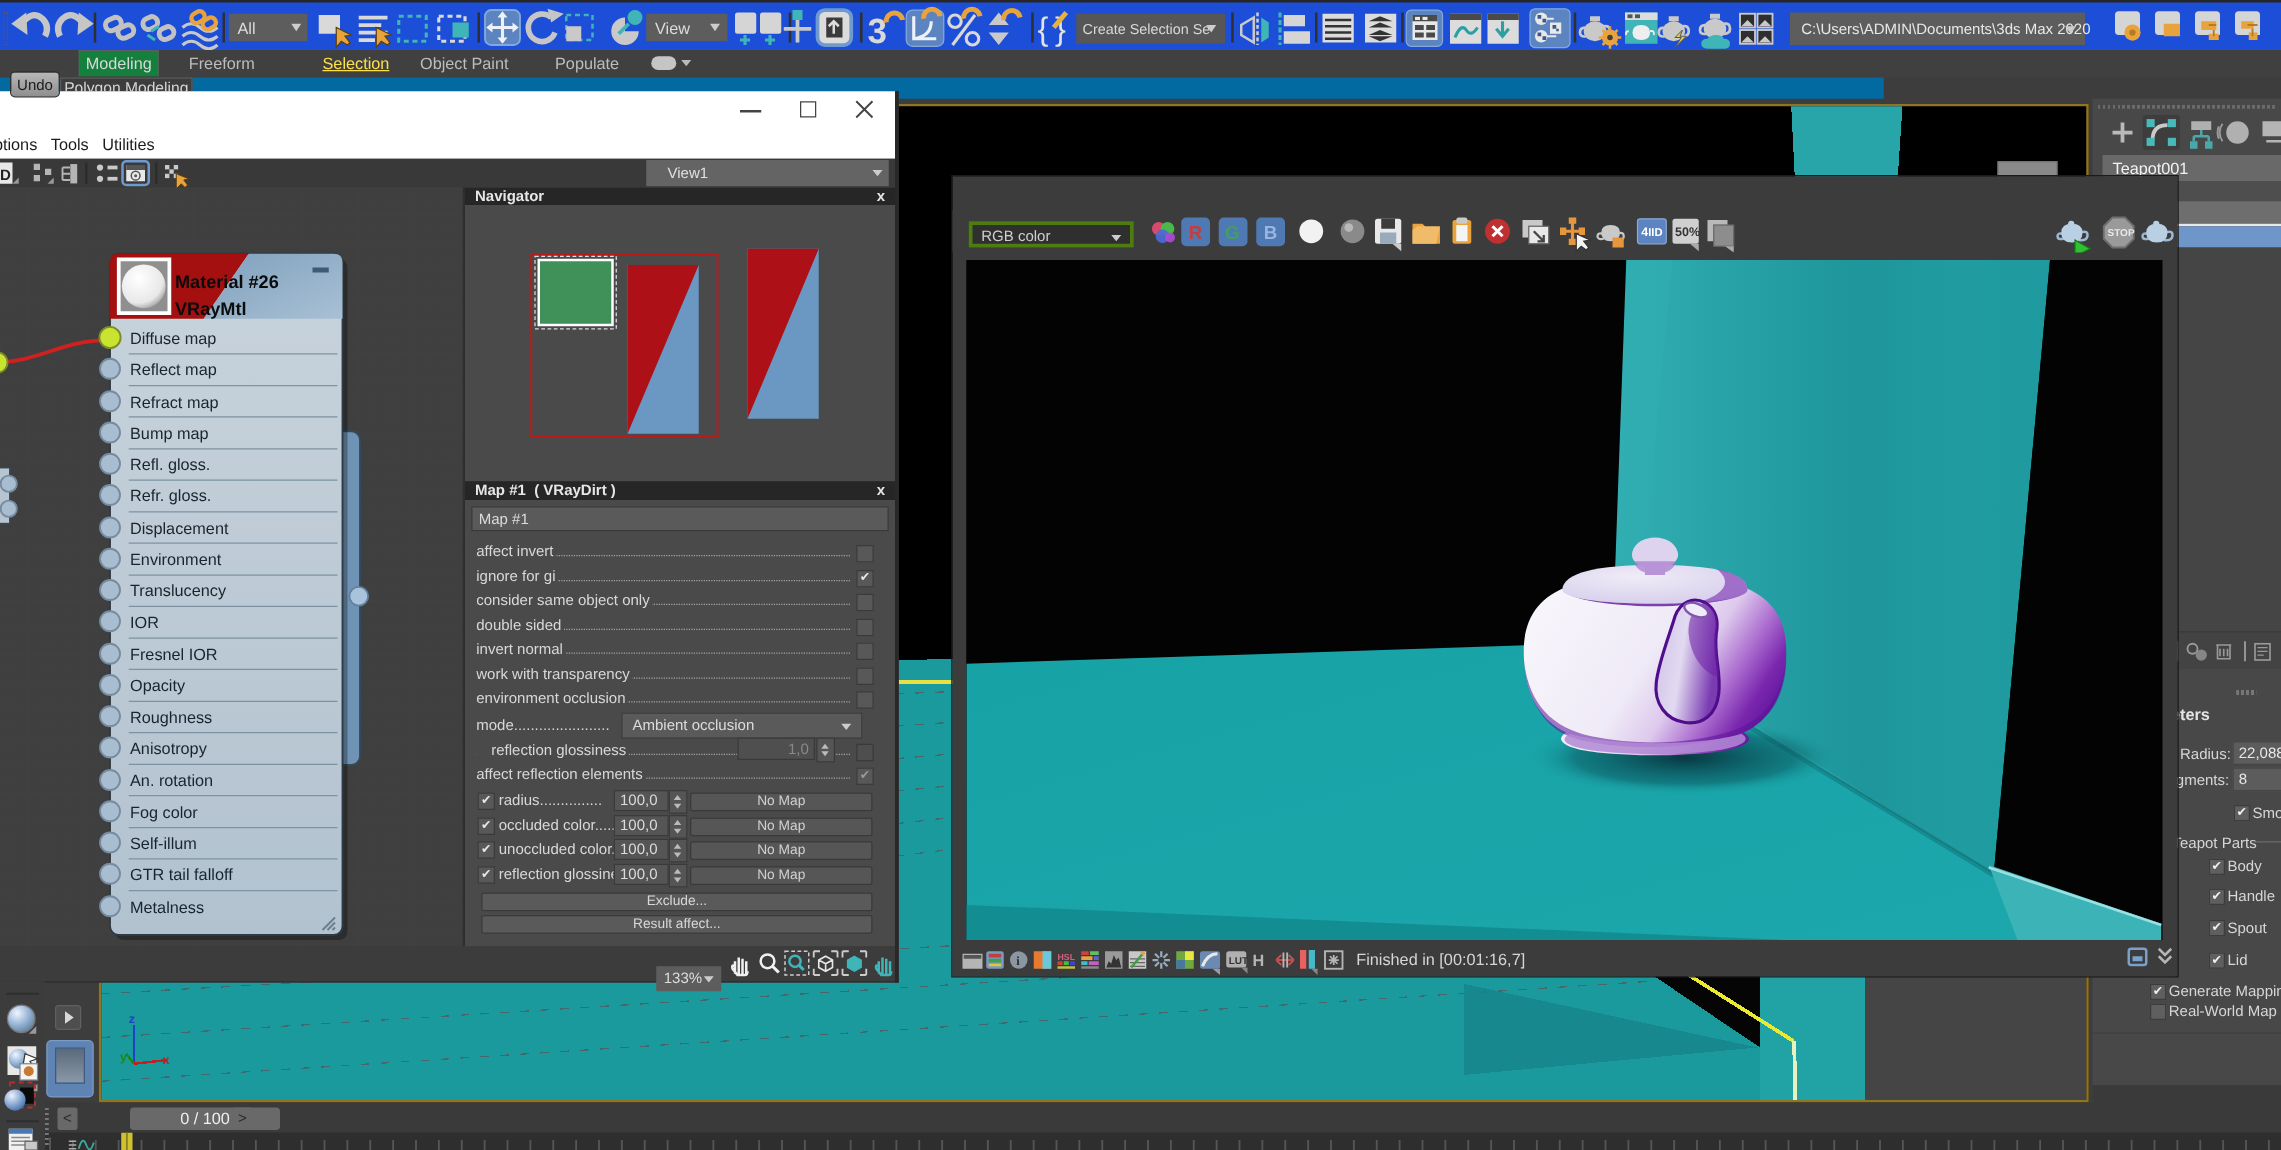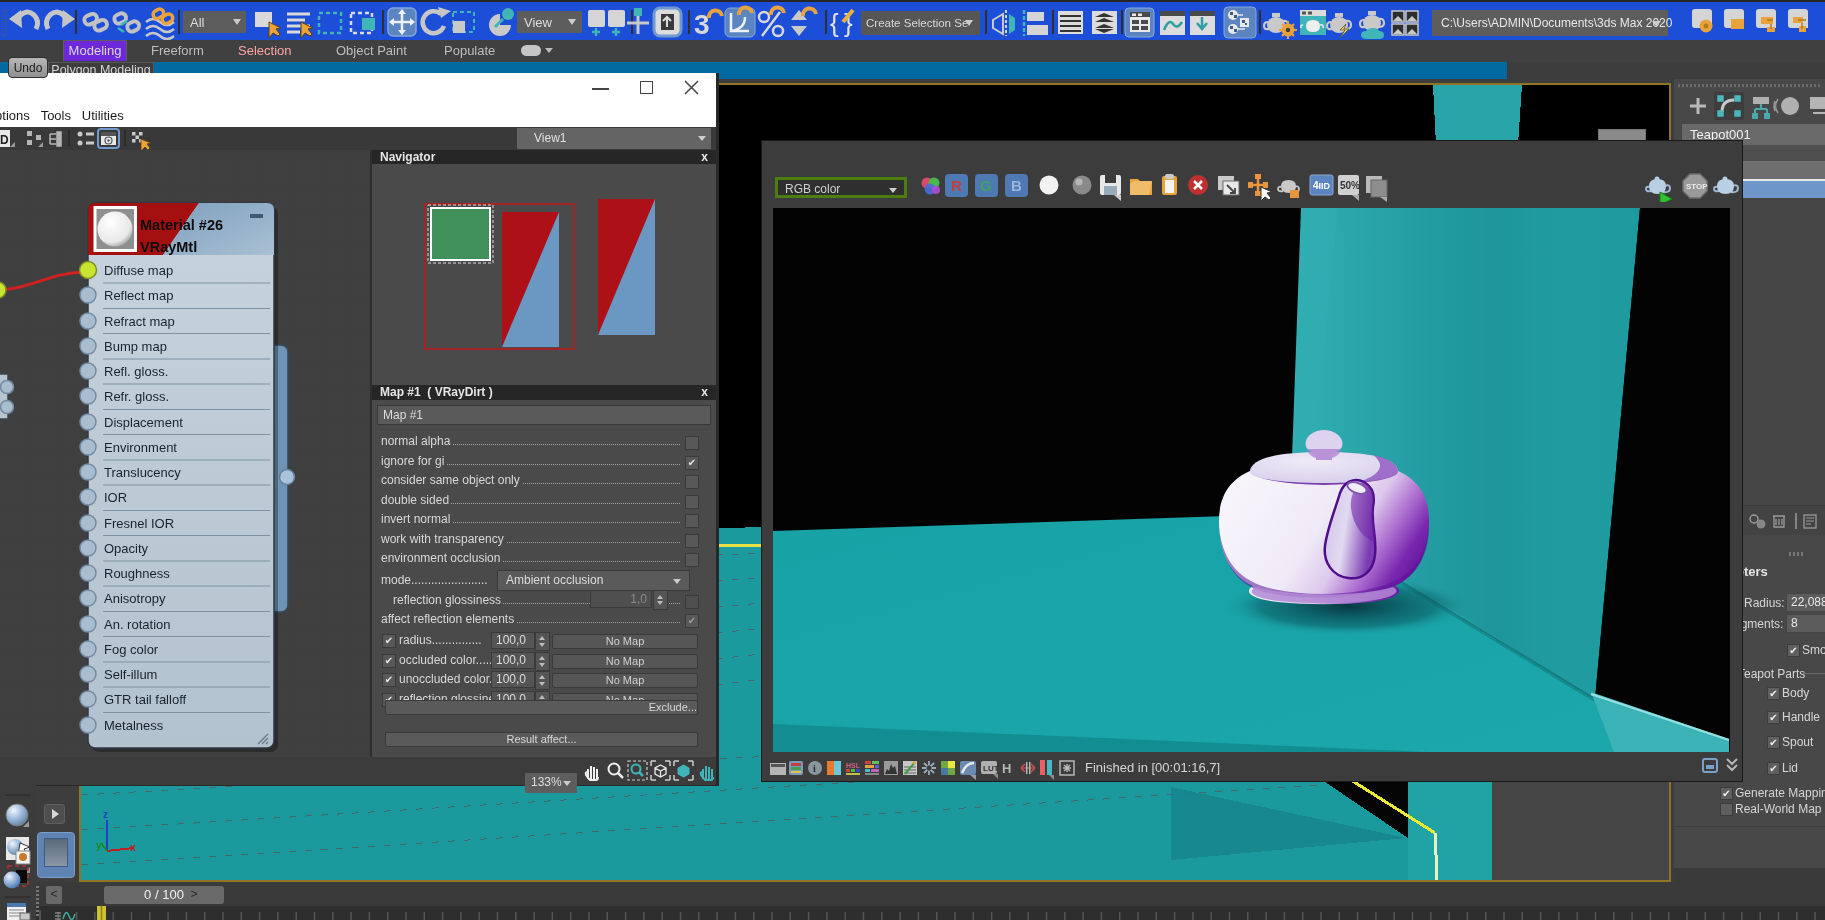"Modeling" div.abs { background: #6d28d9 -> #15803d }
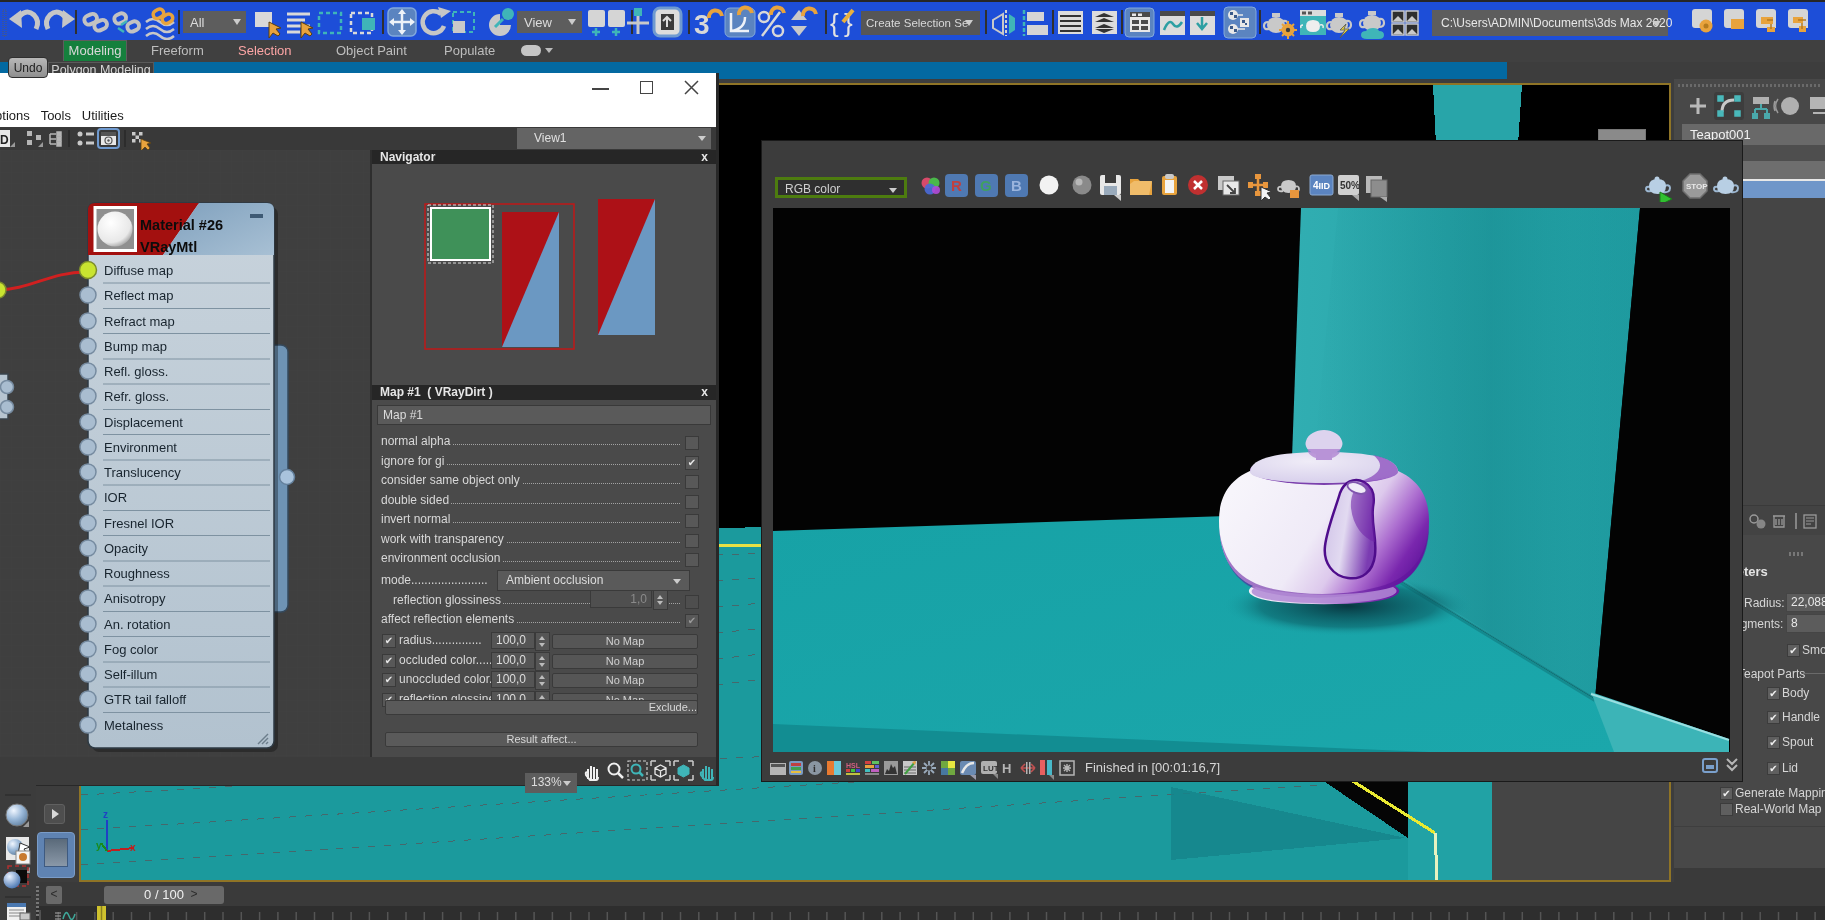"Selection" div.abs { color: #fca5a5 -> #fde047; left: 238px -> 258px; text-decoration: none -> underline }
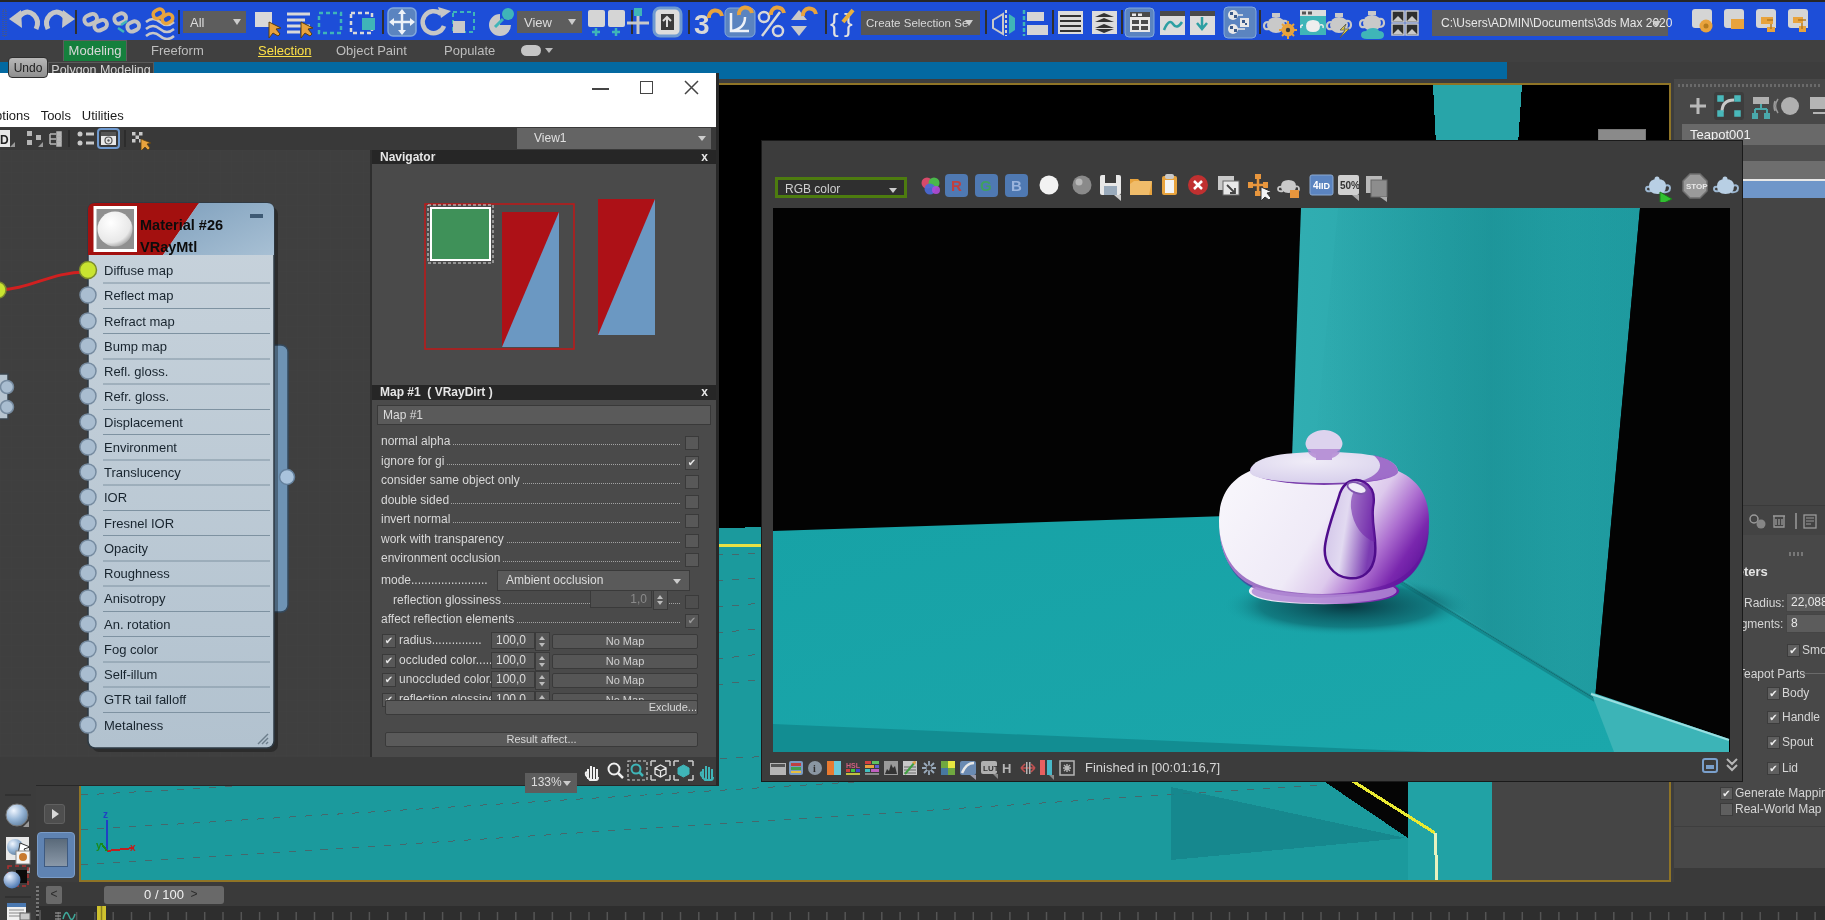"normal alpha" div.pl { text: normal alpha -> affect invert }
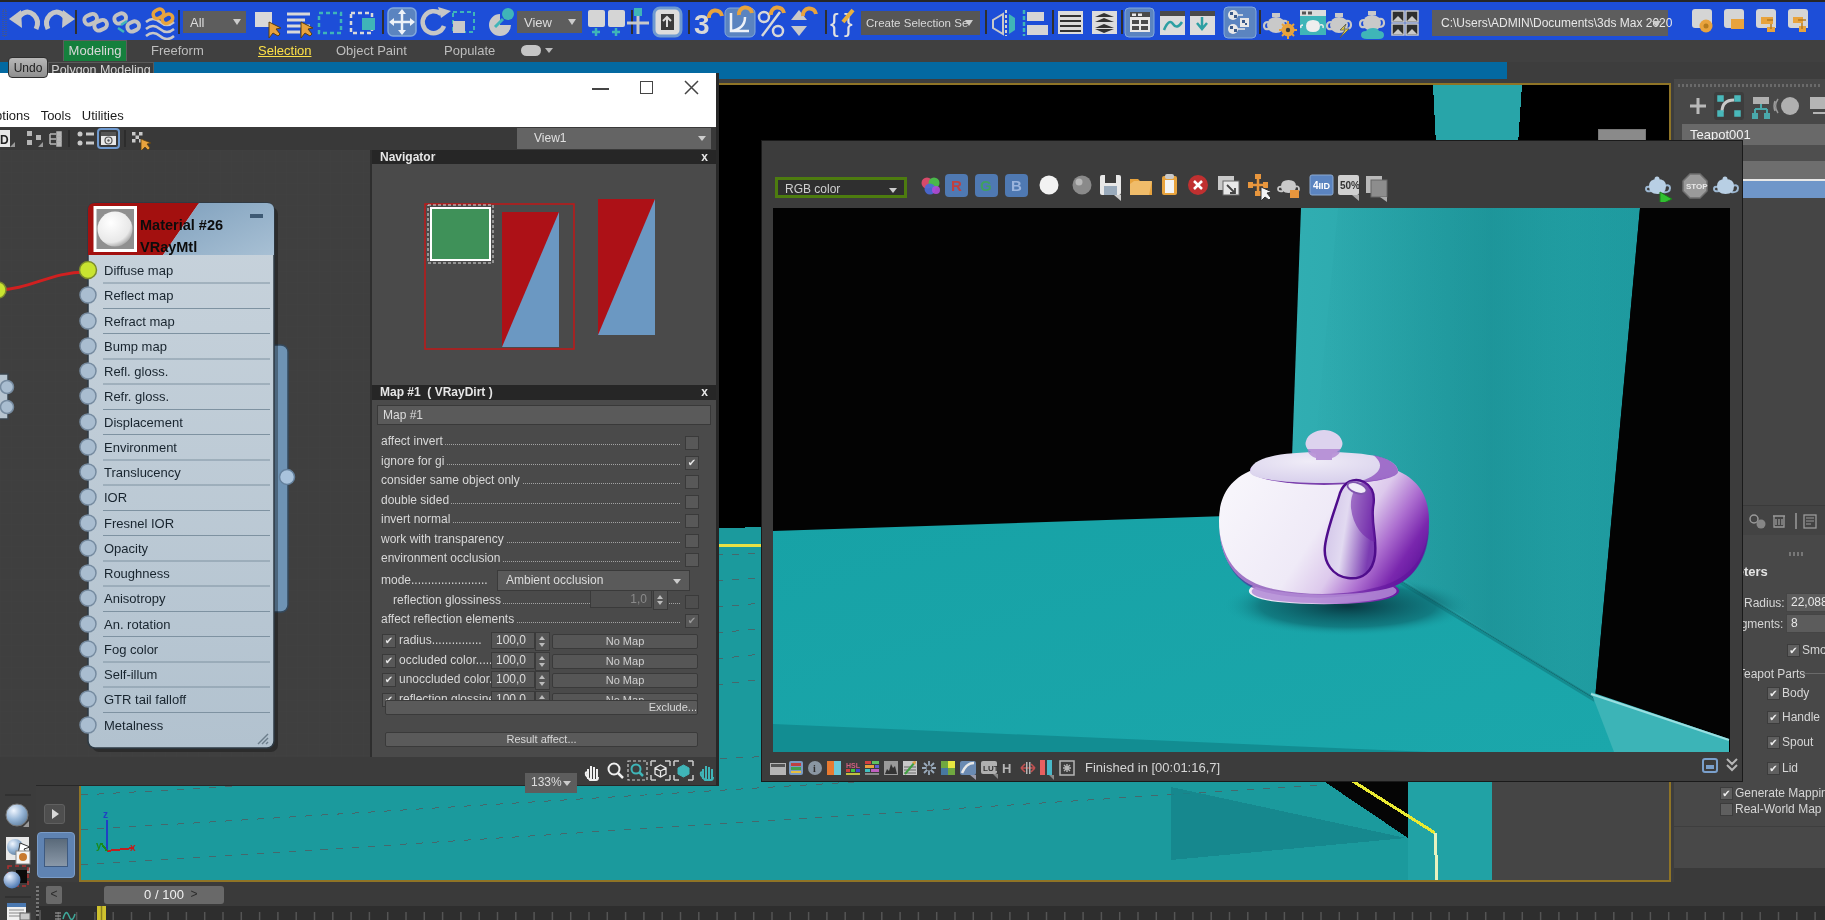"Exclude..." div.abs { text-align: right -> none; top: 315px -> 329px }
